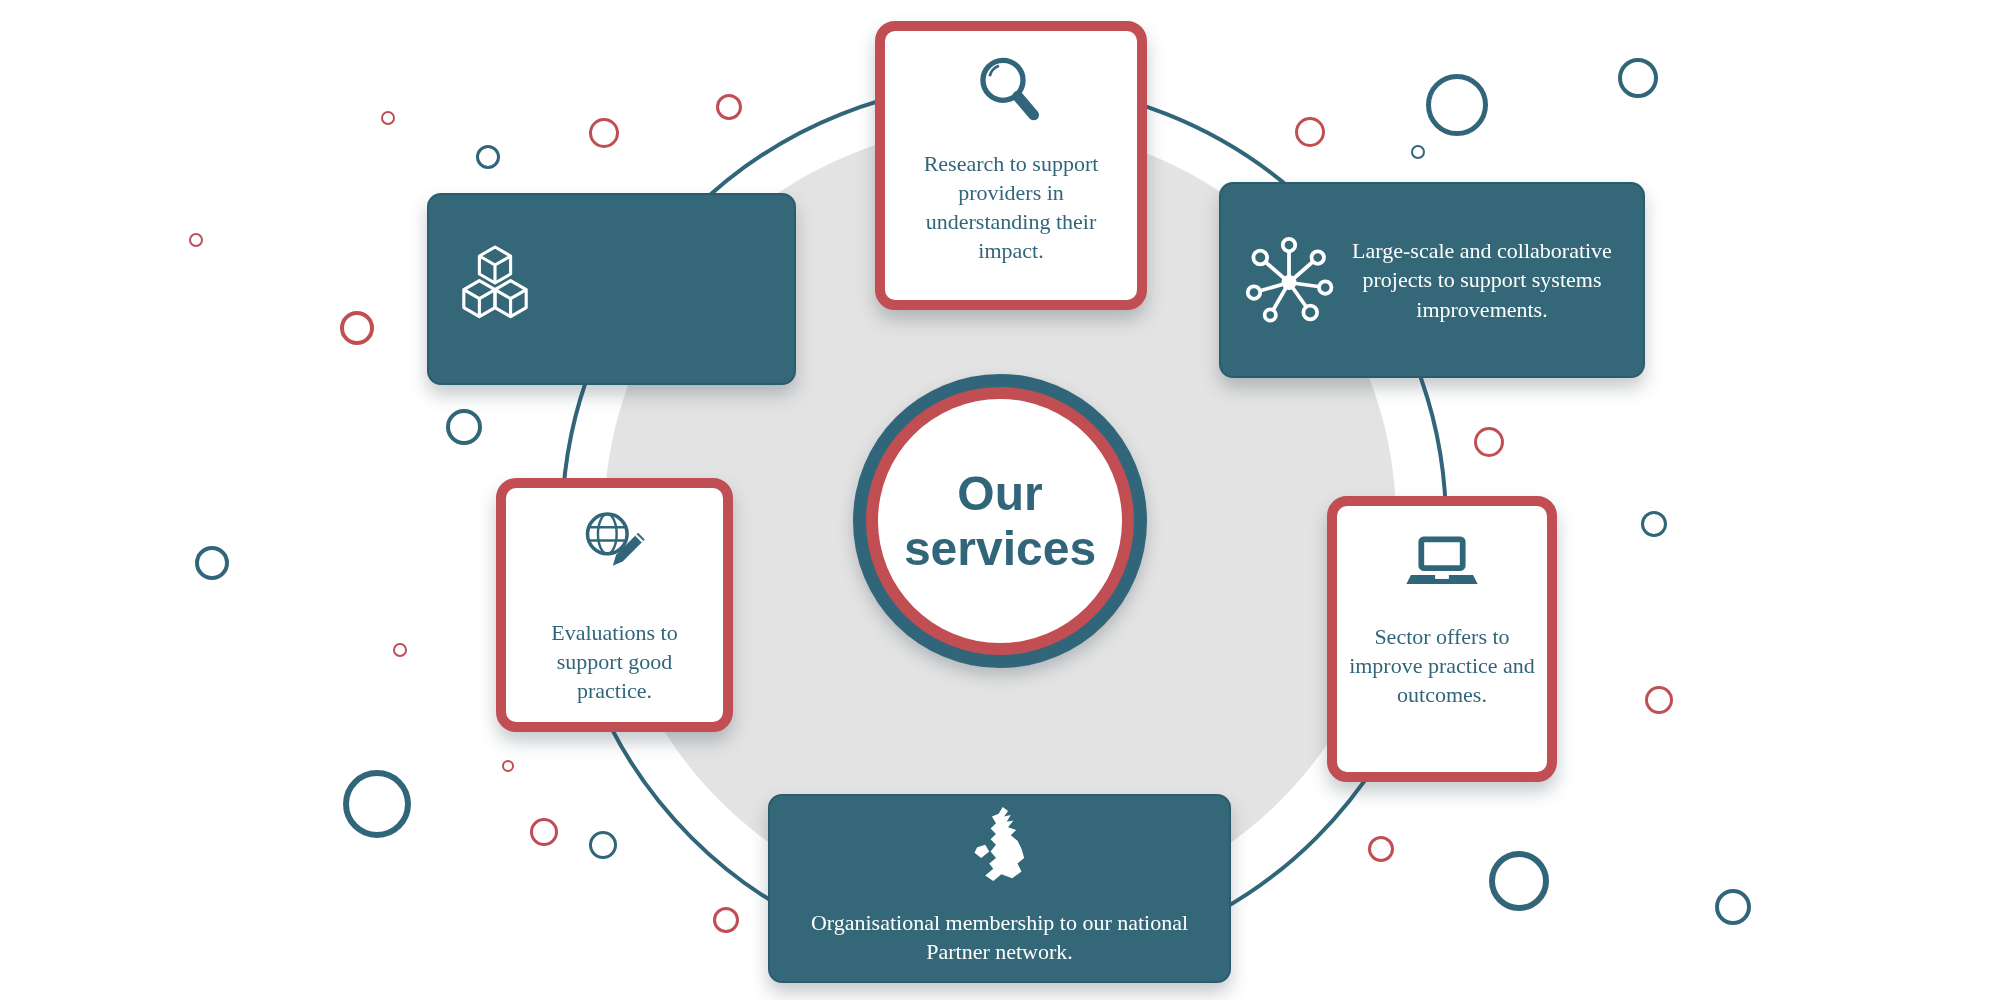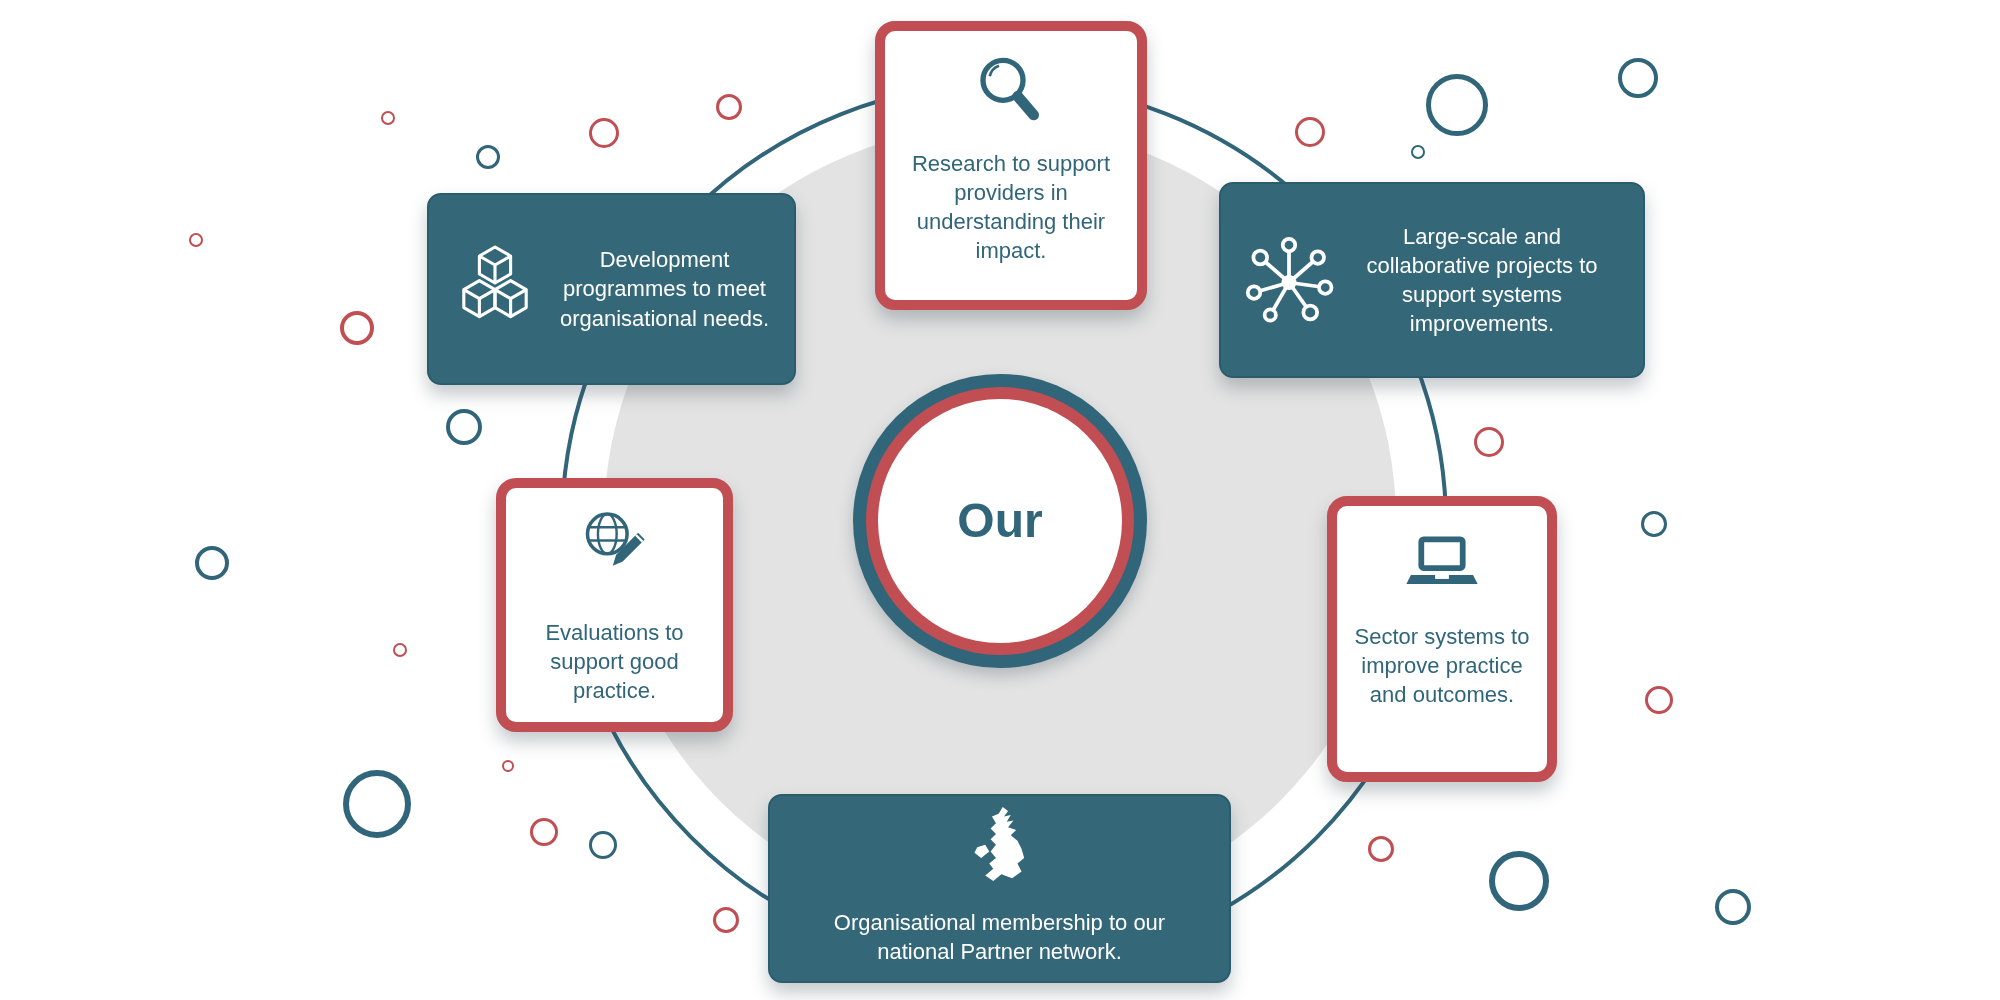"Research to support providers in" .card { font-family: none -> Liberation Serif, serif }
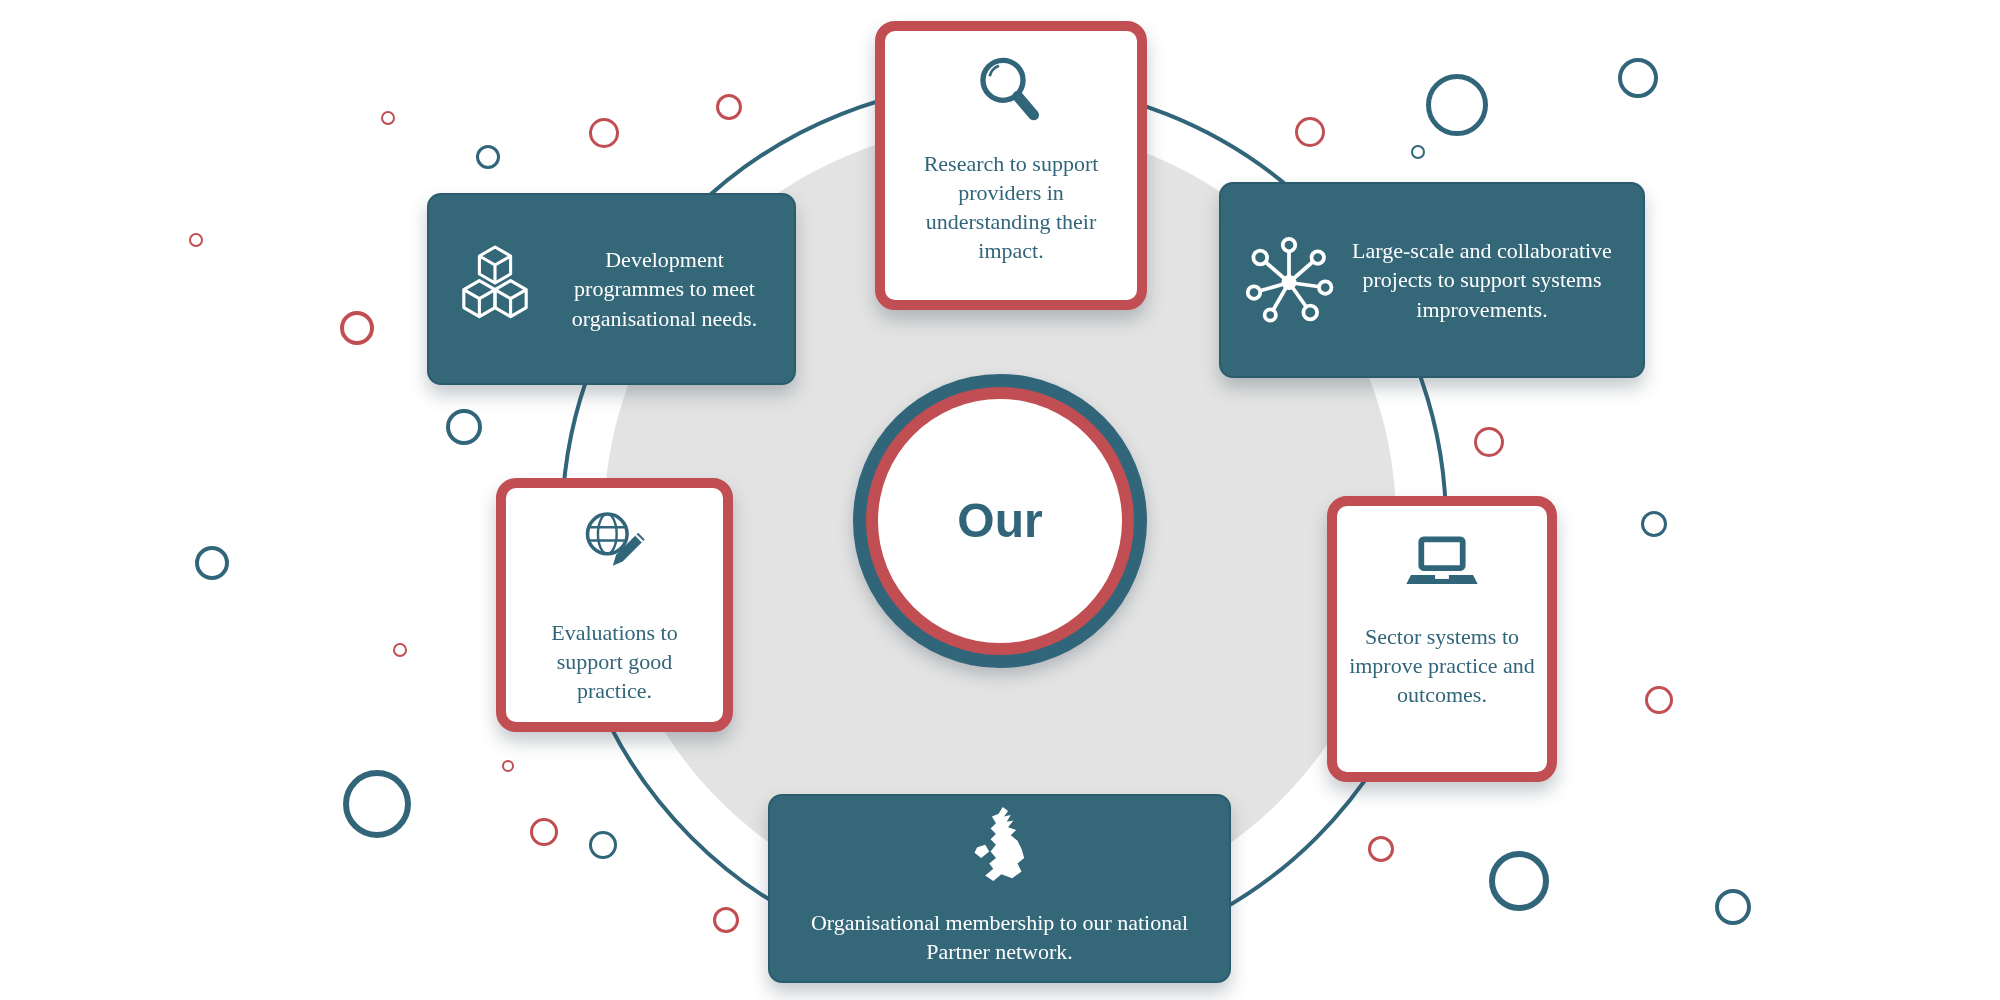"Development programmes to meet" div.card-text { html: <div>Development programmes to meet organisational needs.</div> -> none }
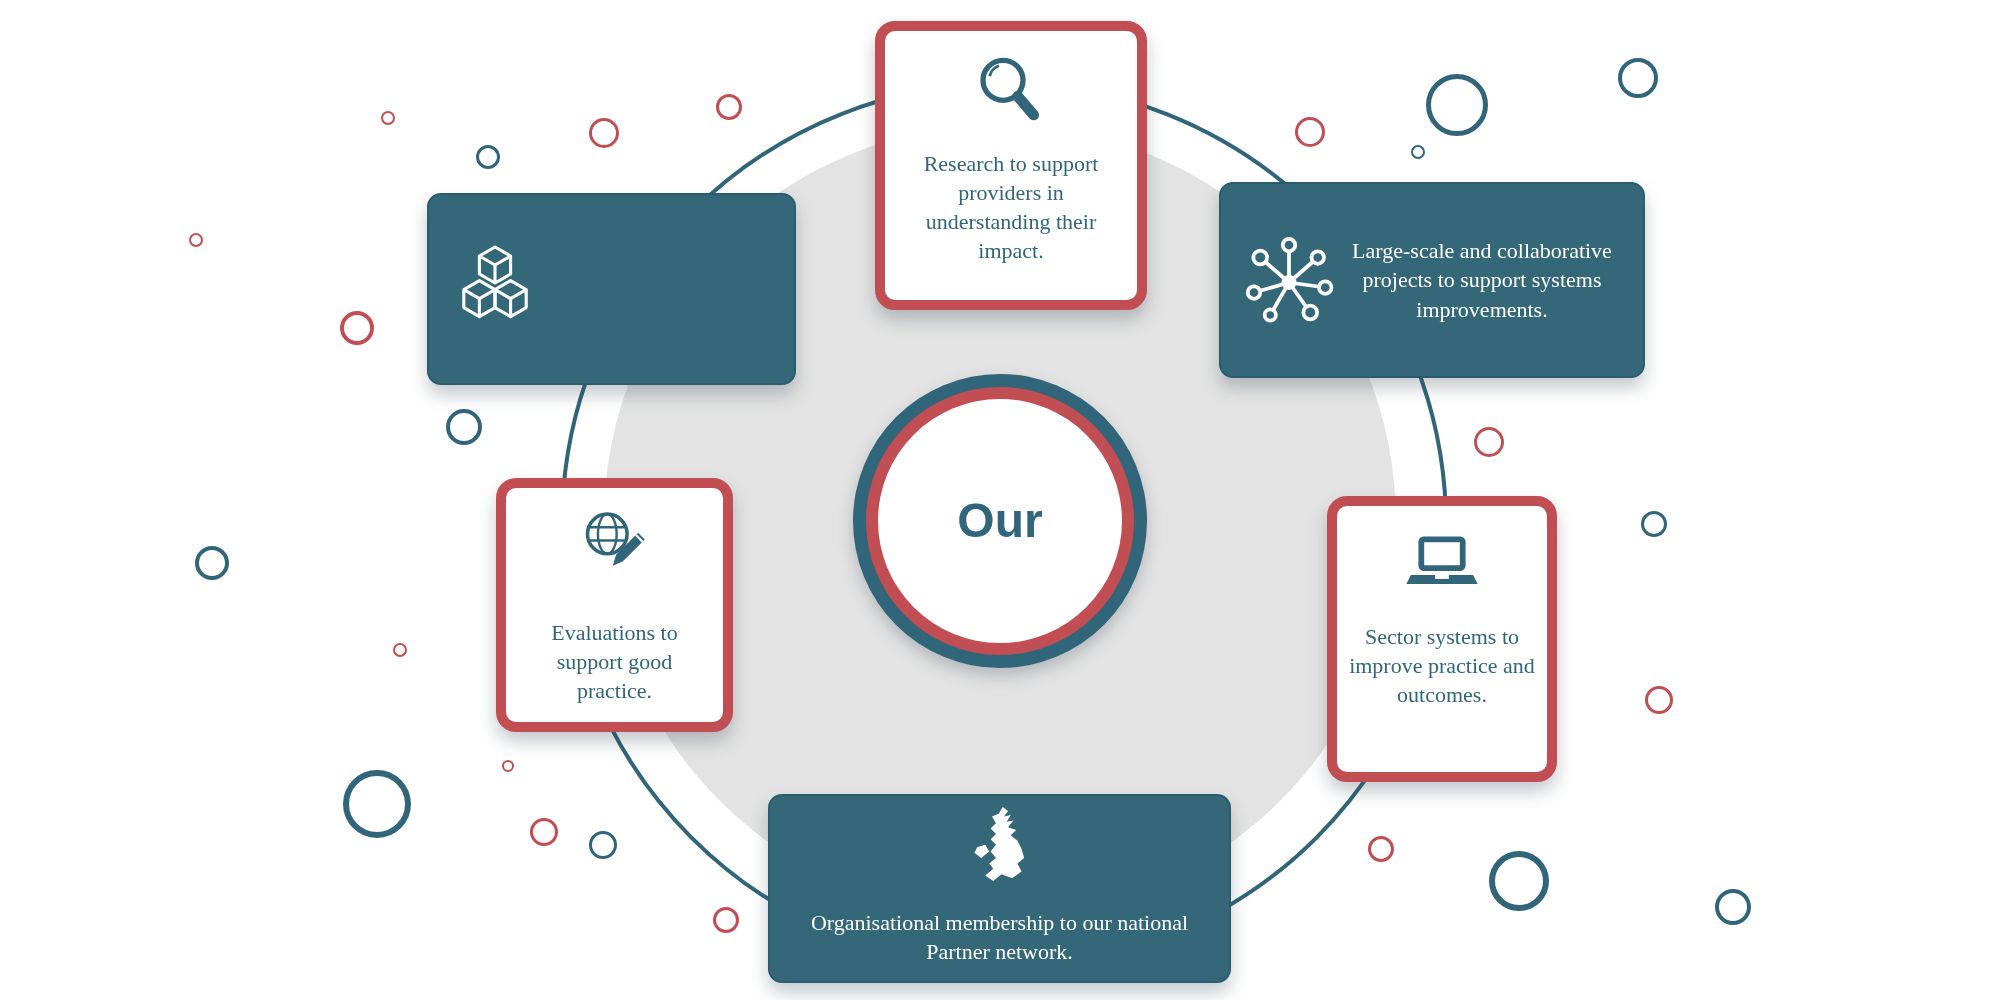"services" span { html: none -> <span>services</span> }
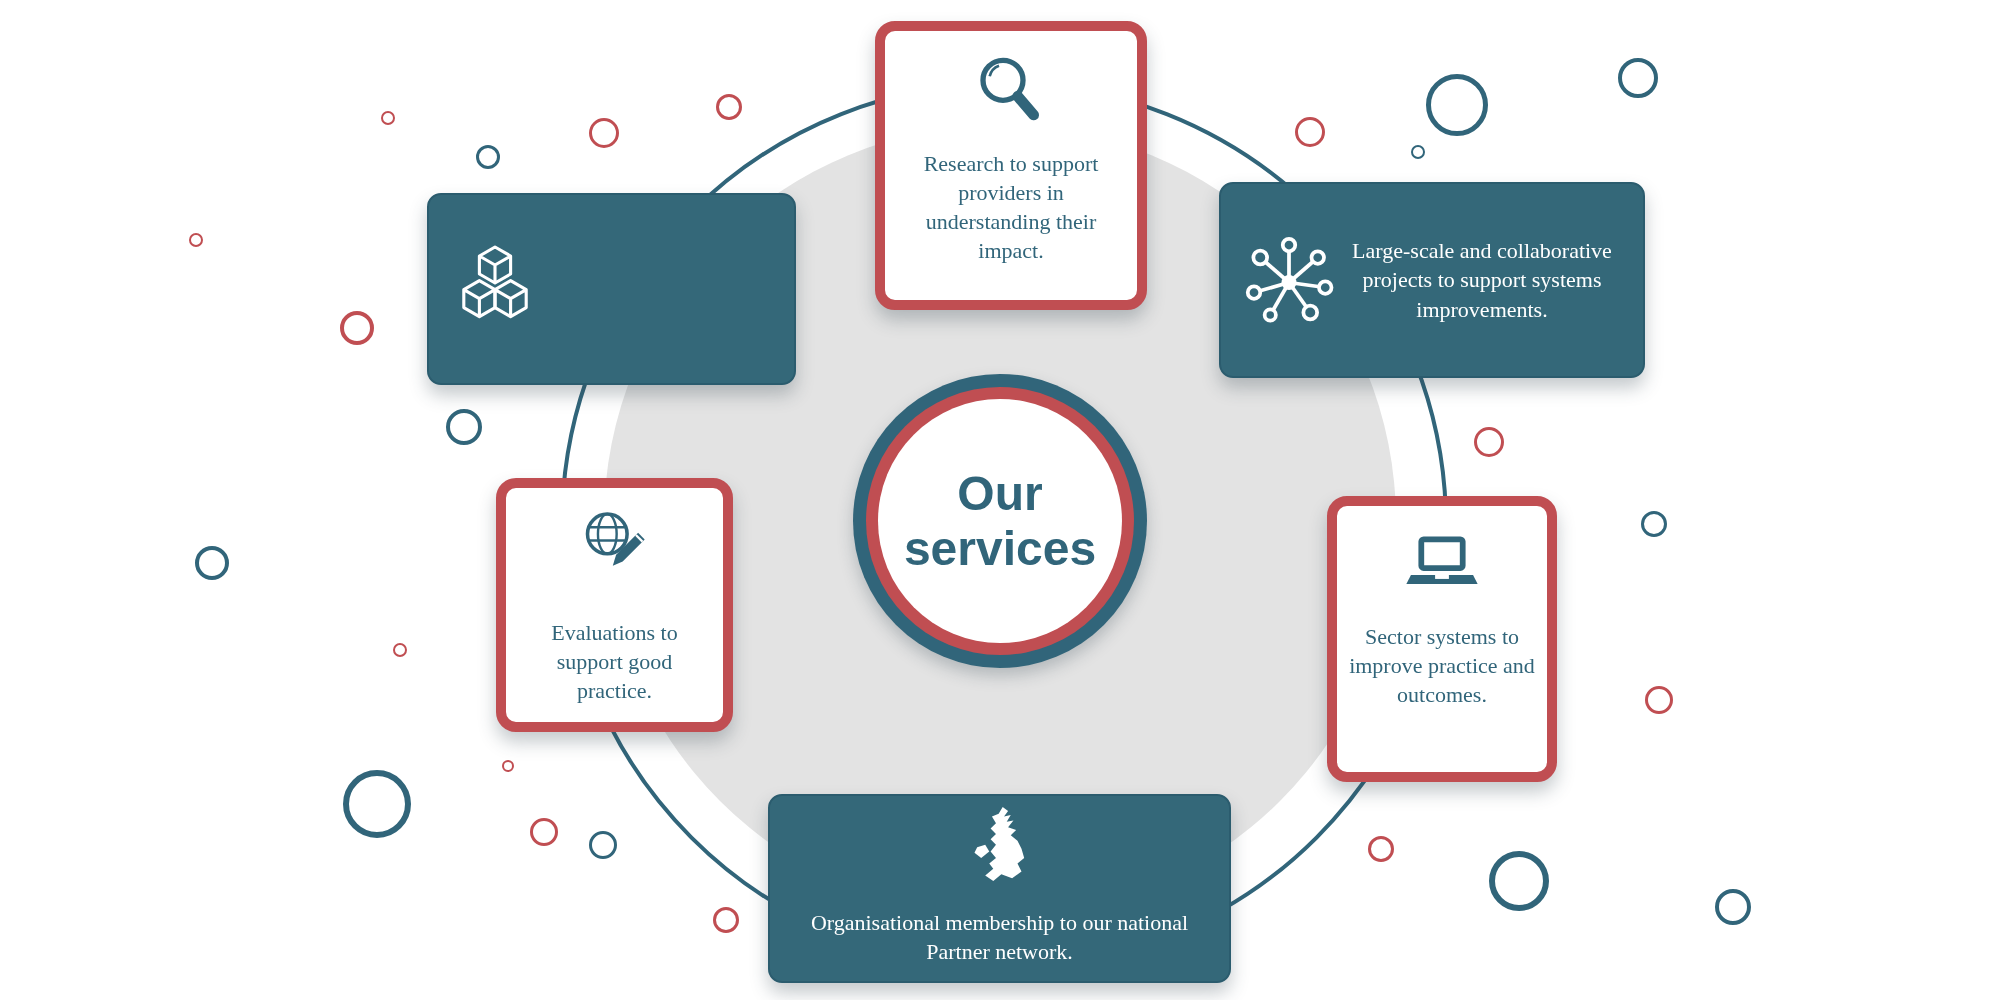"Sector systems to improve practice" div.card-text { text: systems -> offers }
